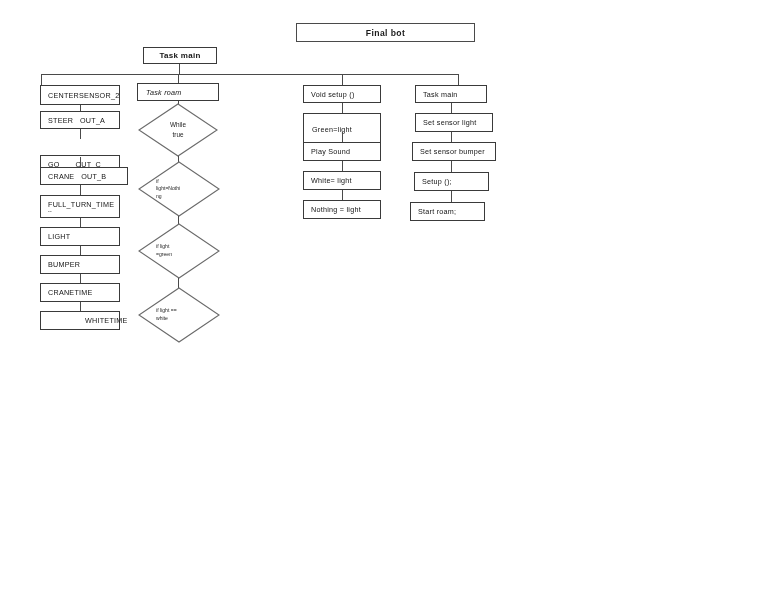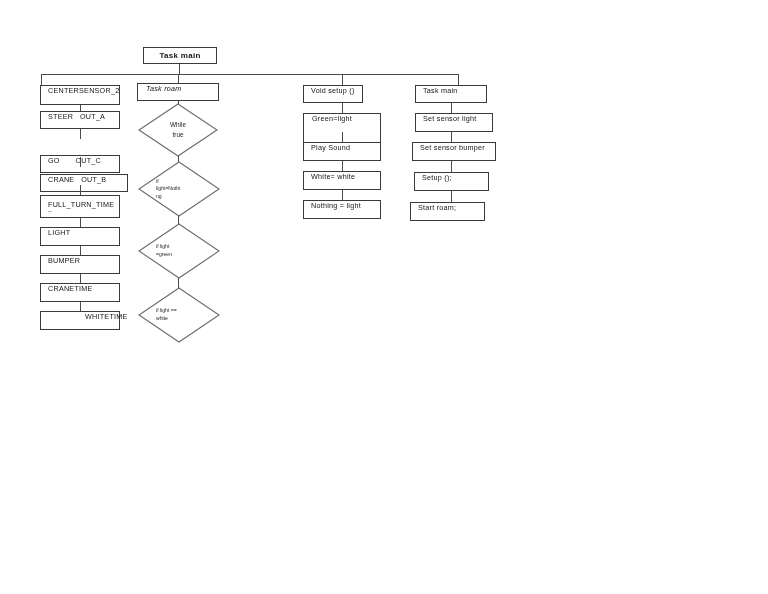"Final bot" div.titlebox { html: none -> <div> <span>Final bot</span> </div> }
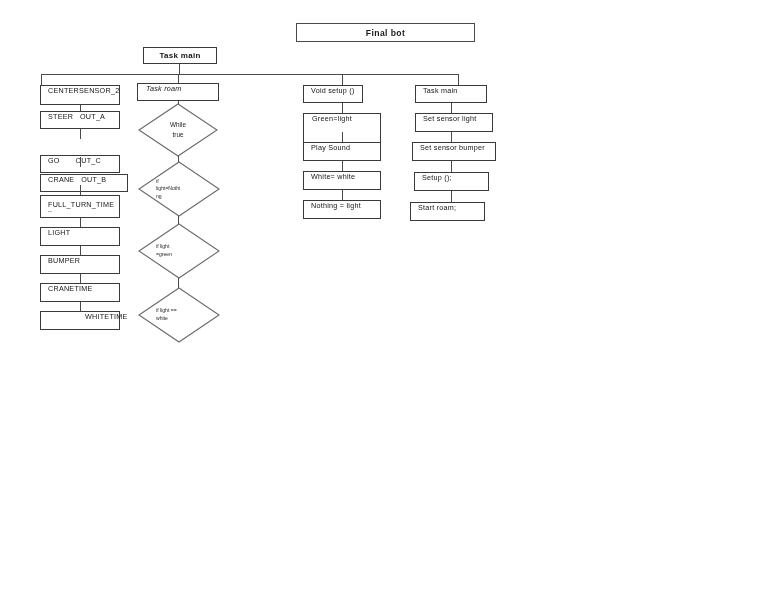"CENTERSENSOR_2" .node { align-items: none -> center }
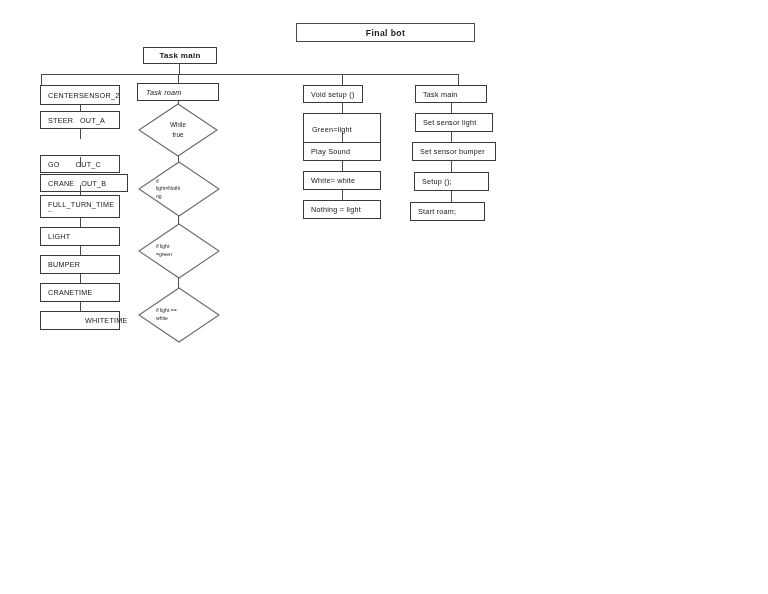"Void setup ()" div.node { width: 60px -> 78px }
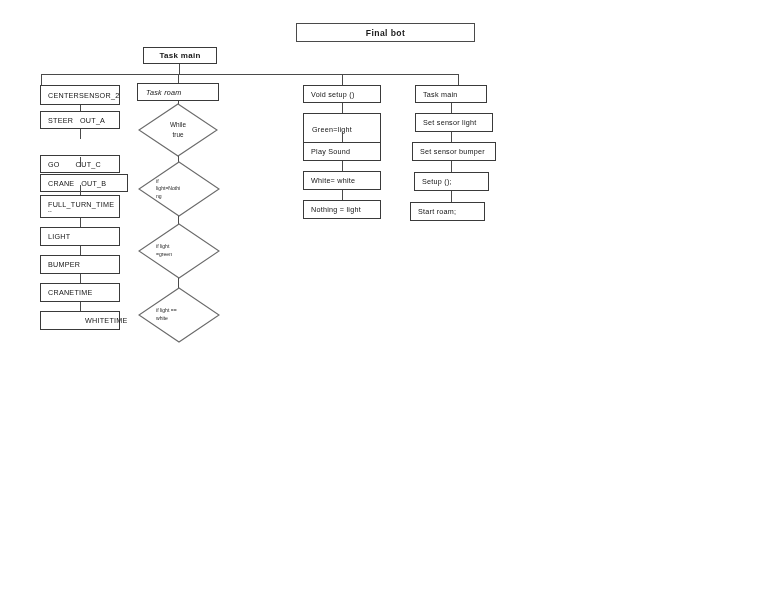"CRANE OUT_B" div.node { top: 174px -> 167px }
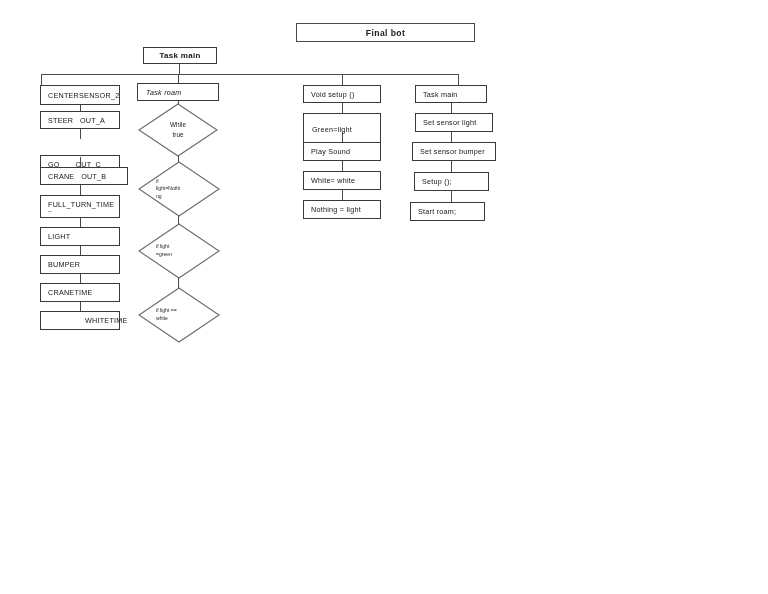"White= white" span { text: white -> light }
